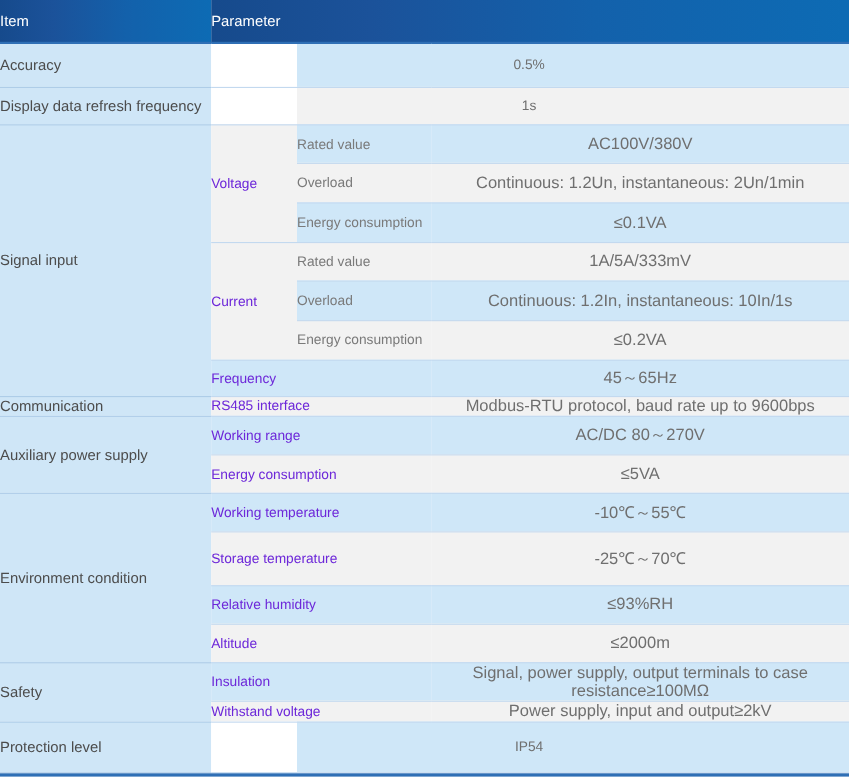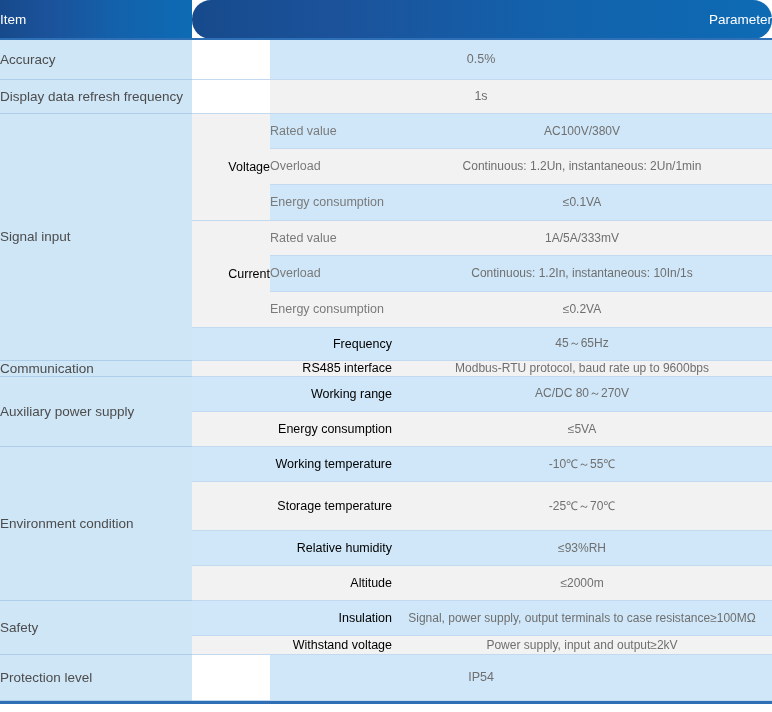"Parameter" .hdr-param { border-radius: 19px -> none; text-align: right -> left }
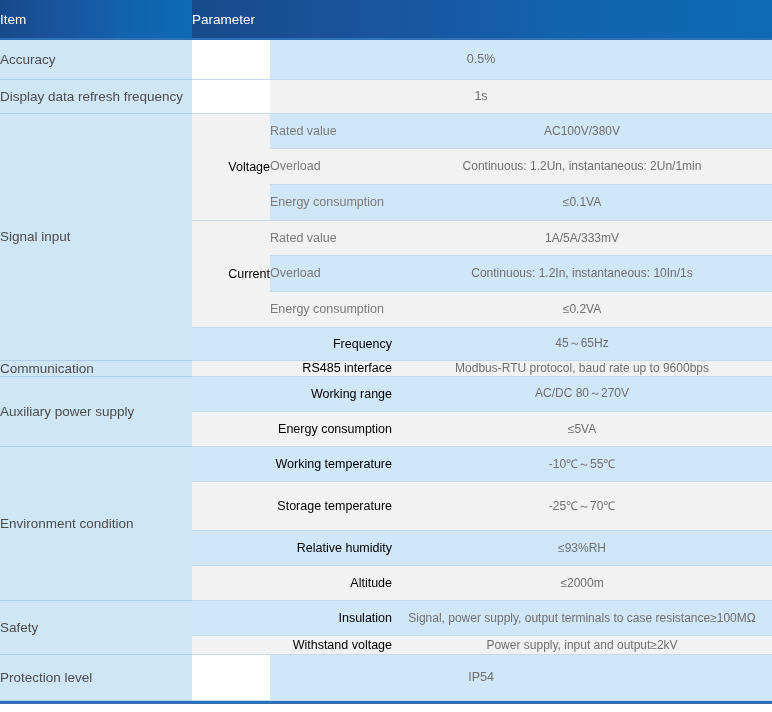"AC100V/380V" .val-col { font-size: 12px -> 15px }
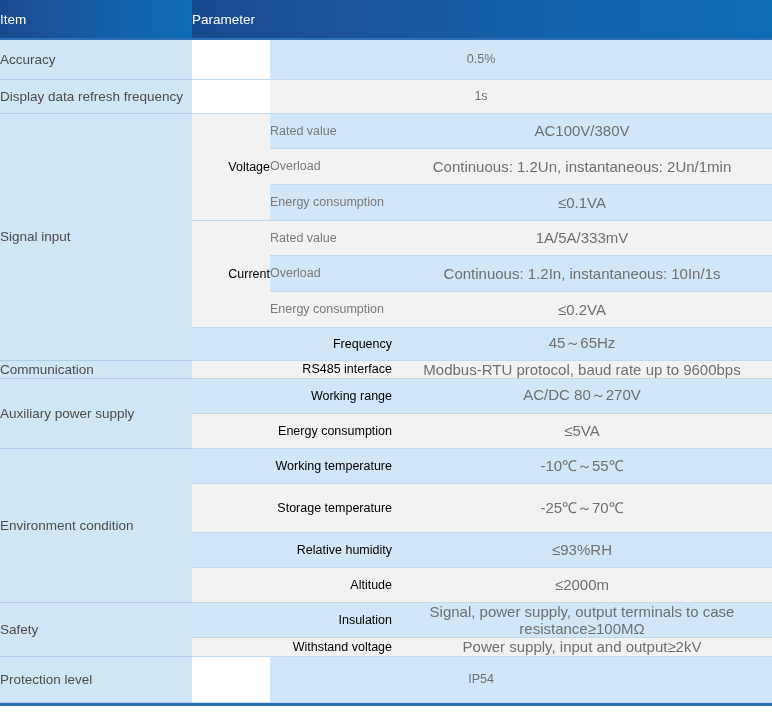"Voltage" .vc-col { color: #000000 -> #6d28d9; text-align: right -> left }
